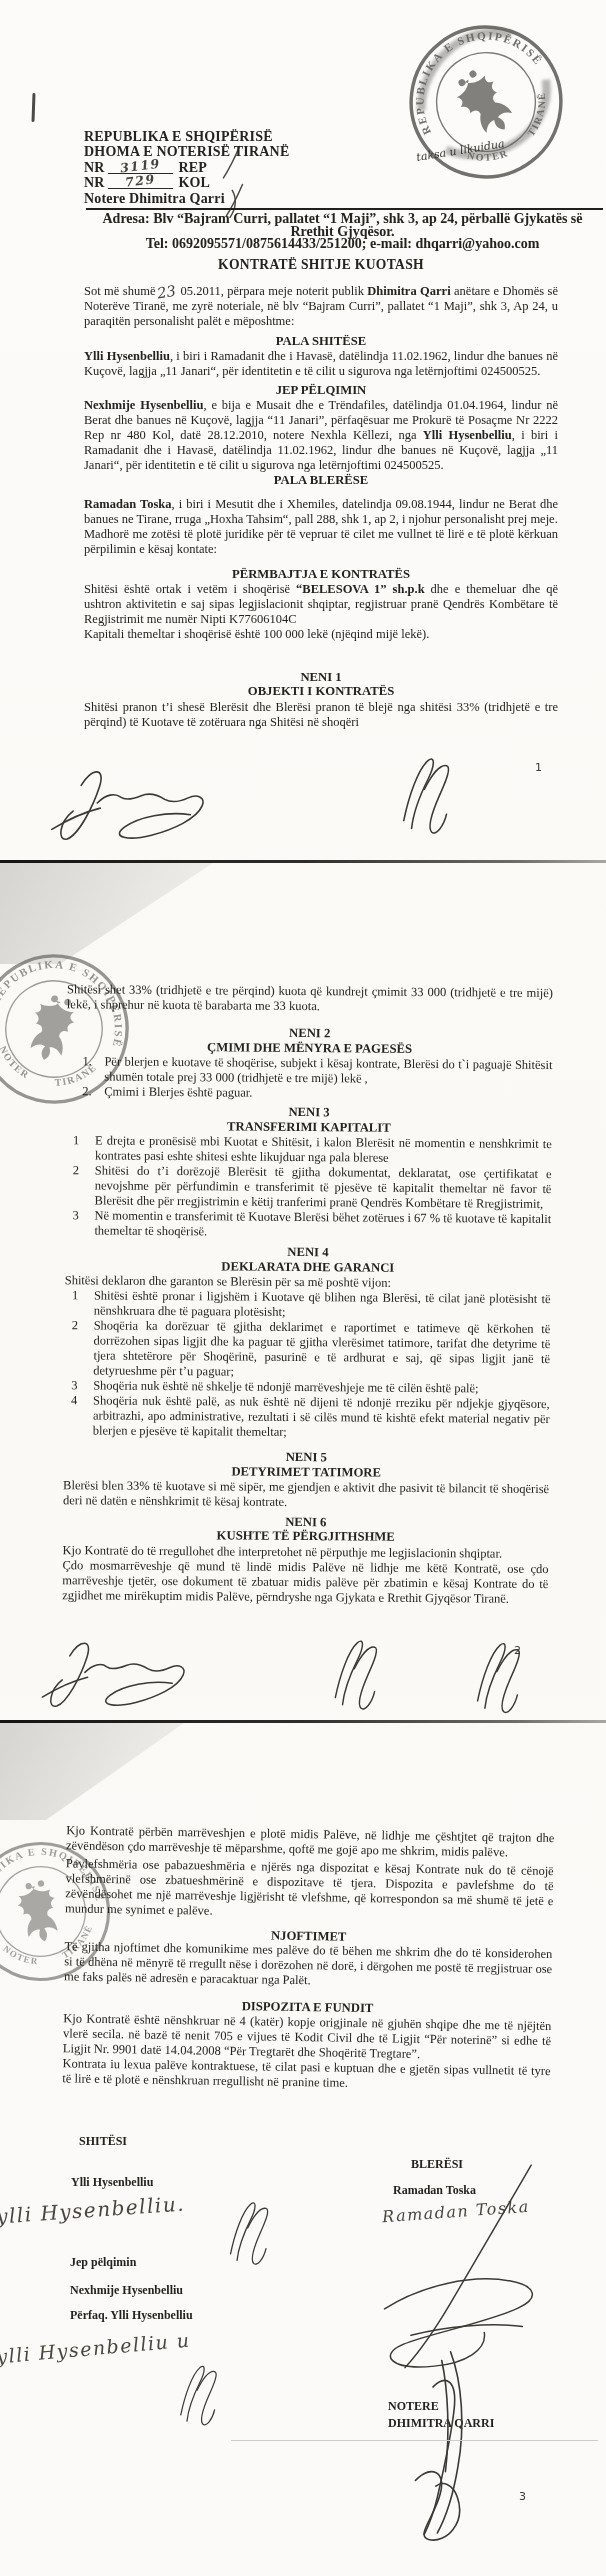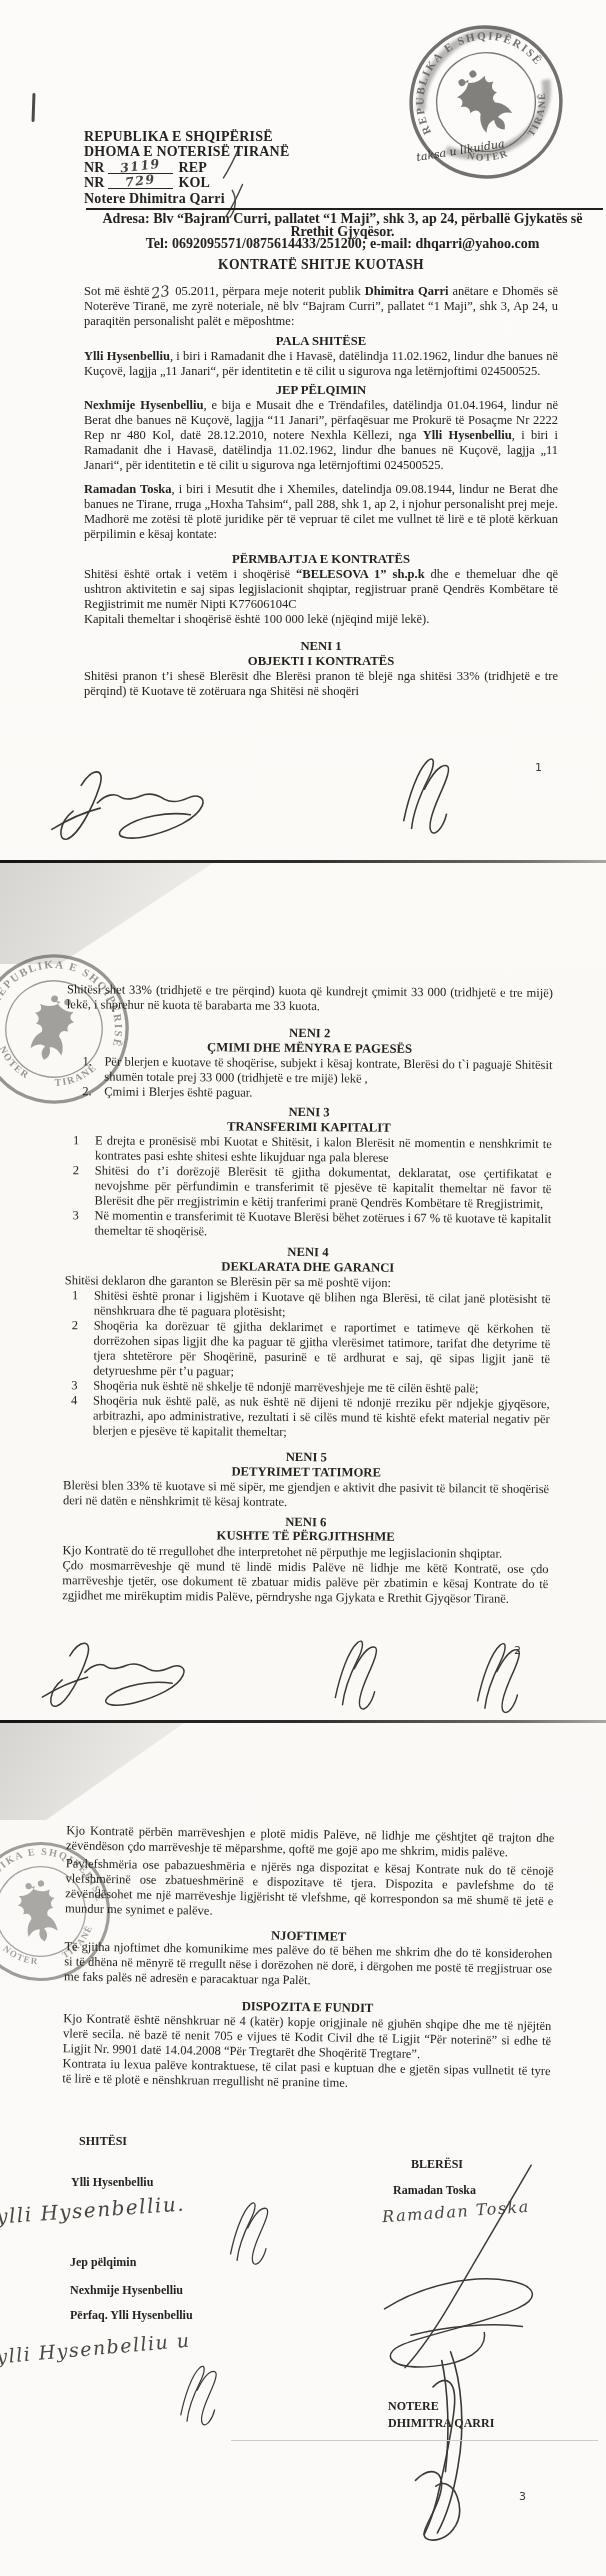"Sot më është" span { text: është -> shumë }
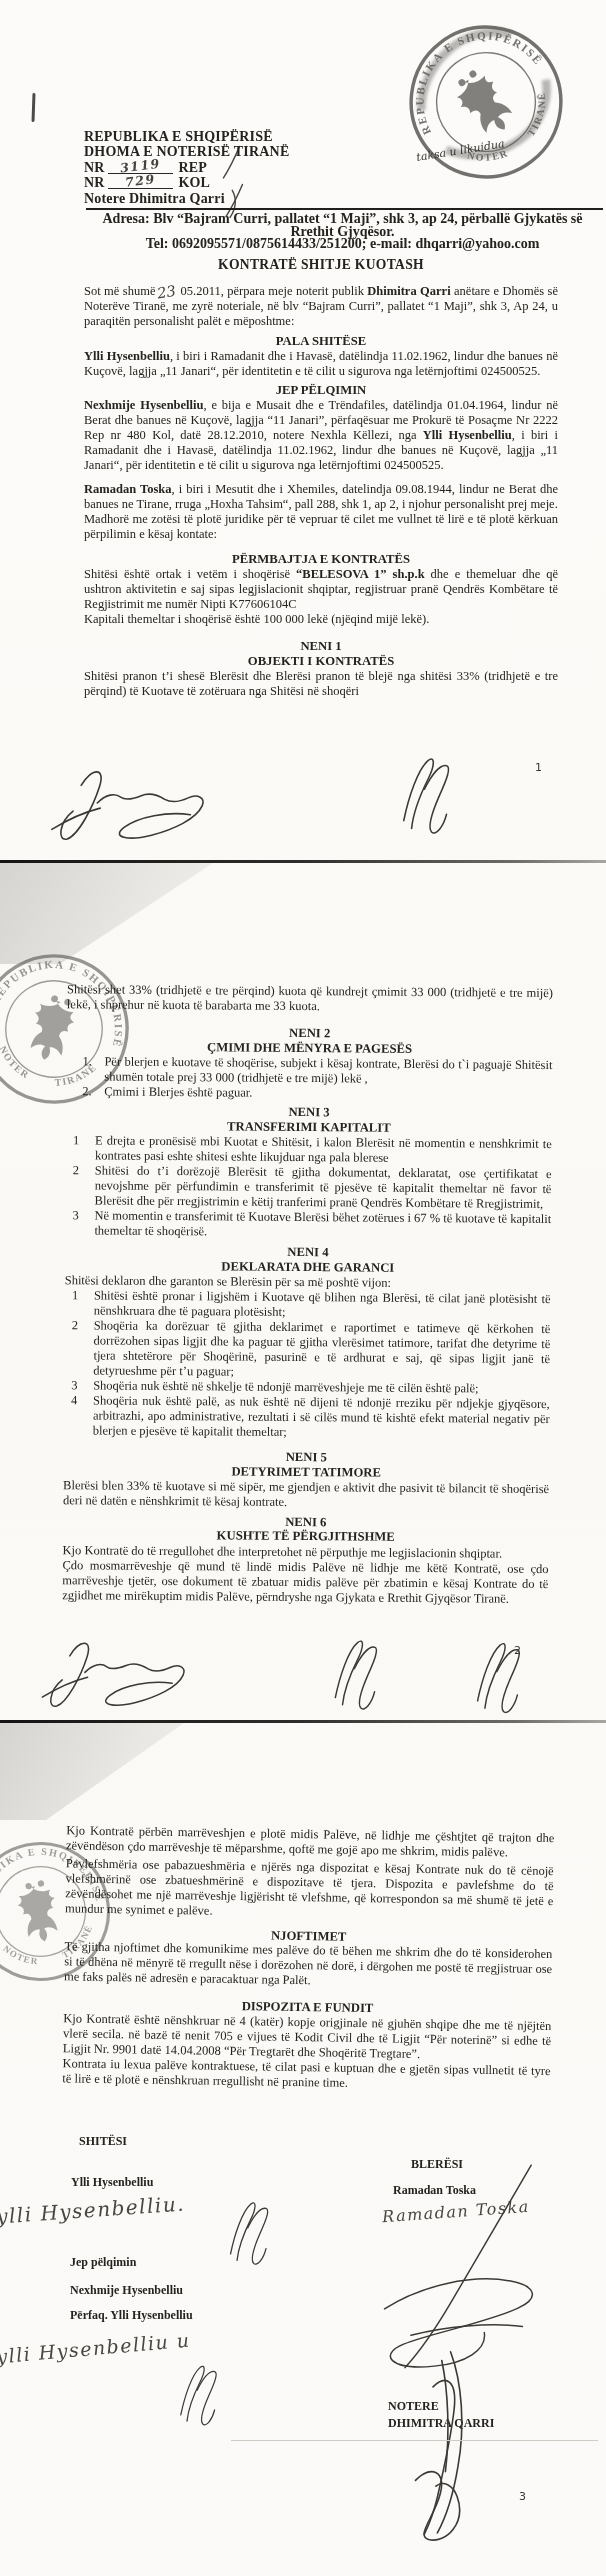"PALA BLERËSE" h3.hc { html: none -> <h3>PALA BLERËSE</h3> }
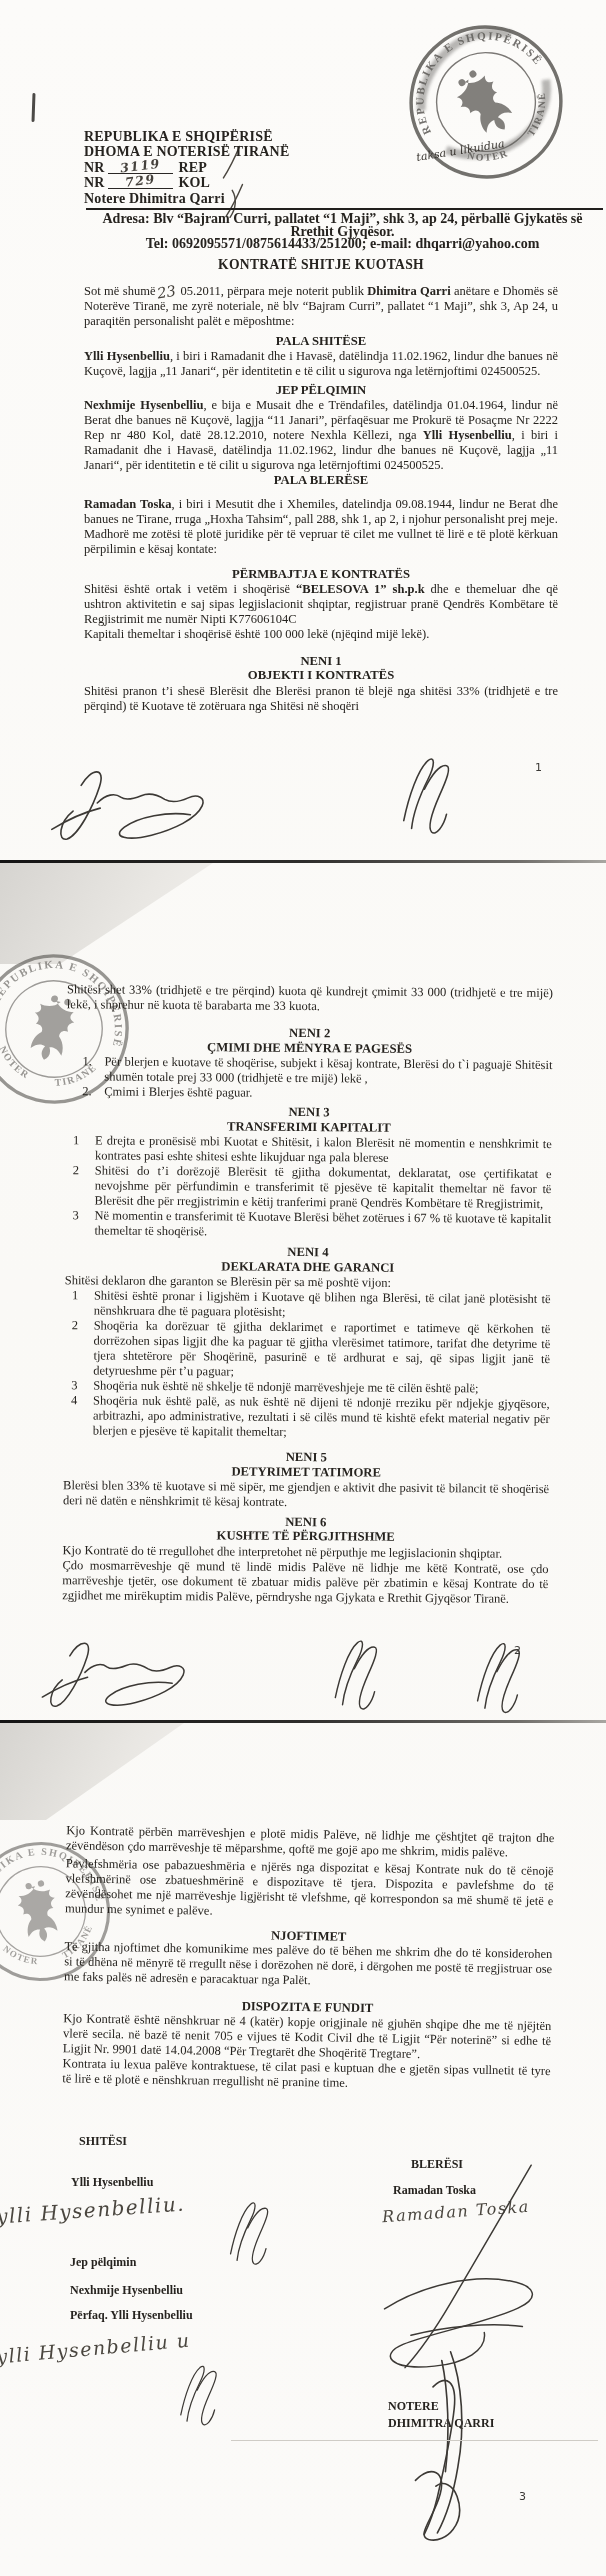"NENI 1" .mt18 { margin-top: 12px -> 28px }
